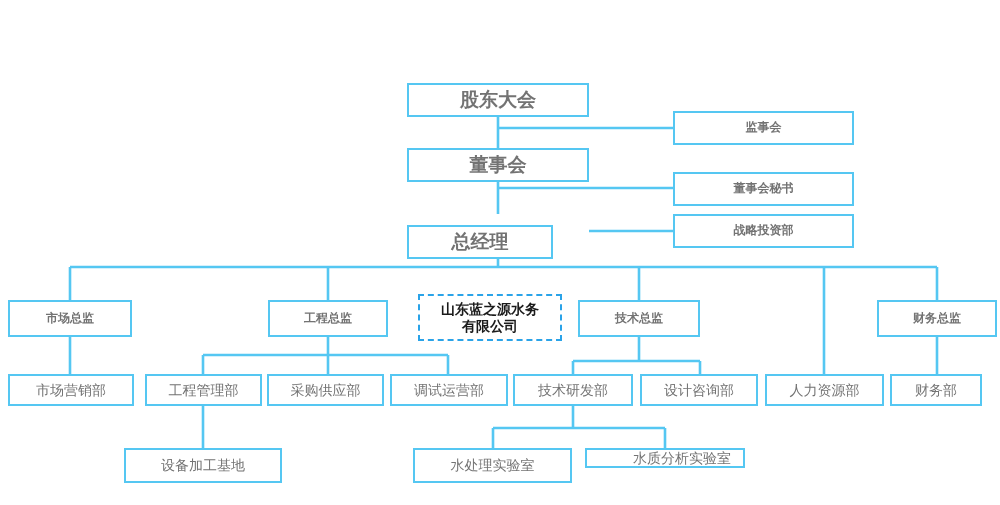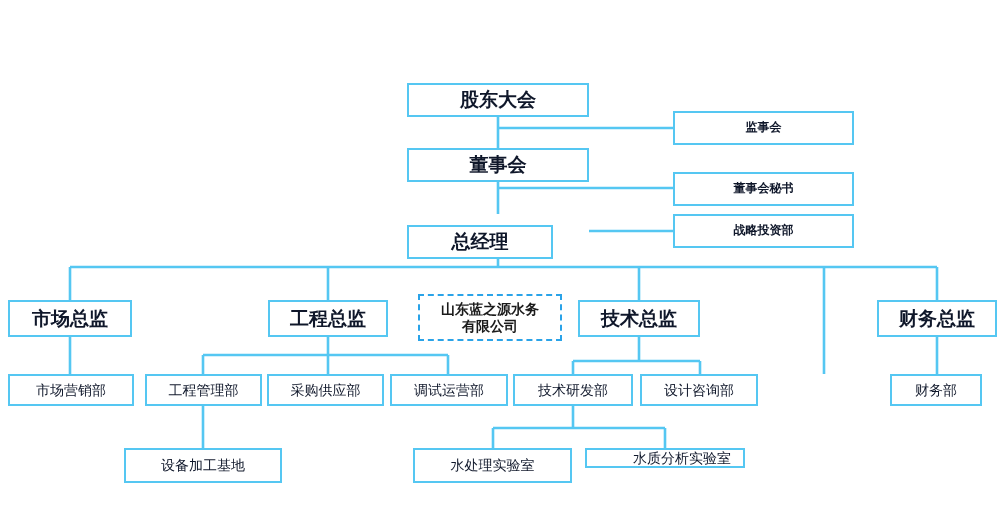"股东大会" .node { color: #0f172a -> #737373 }
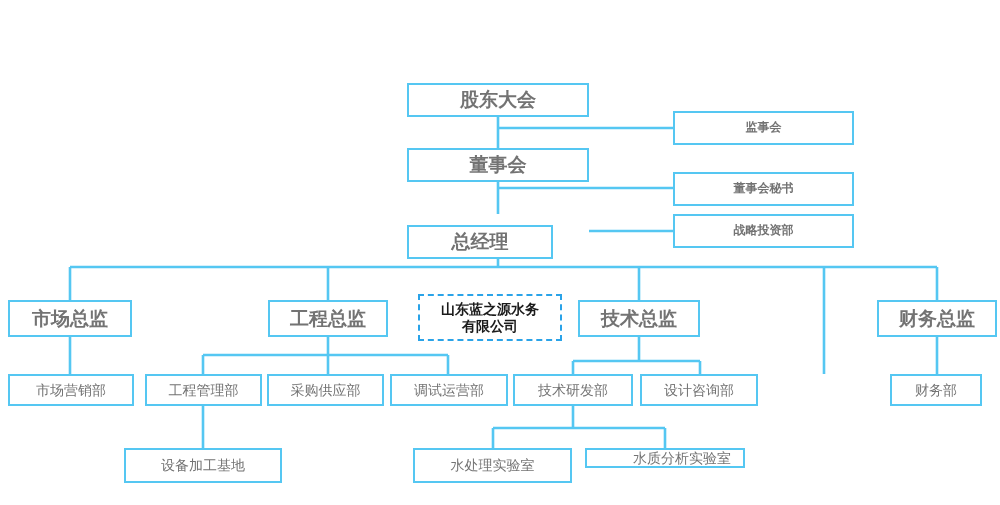"市场总监" .node.lvl-director { font-size: 19px -> 12px }
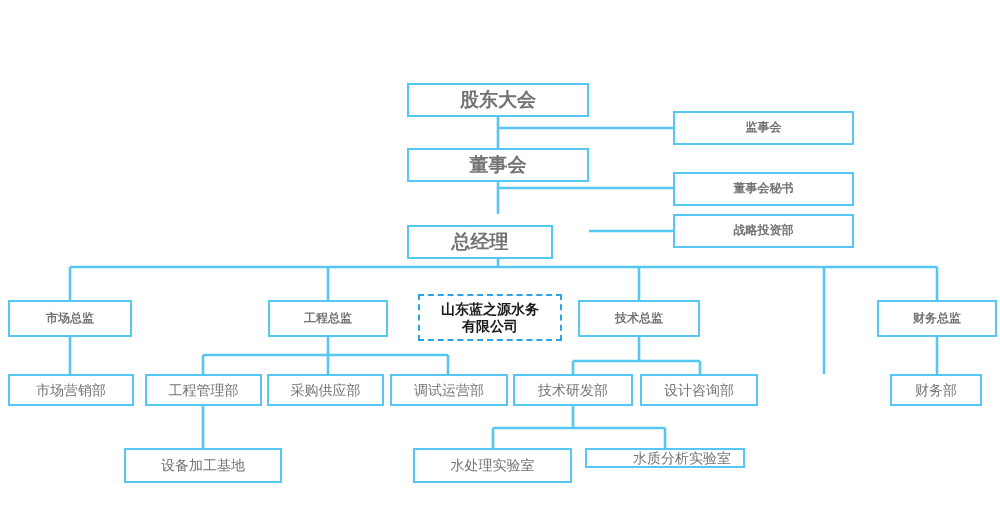"人力资源部" div.node { html: none -> <div>人力资源部</div> }
